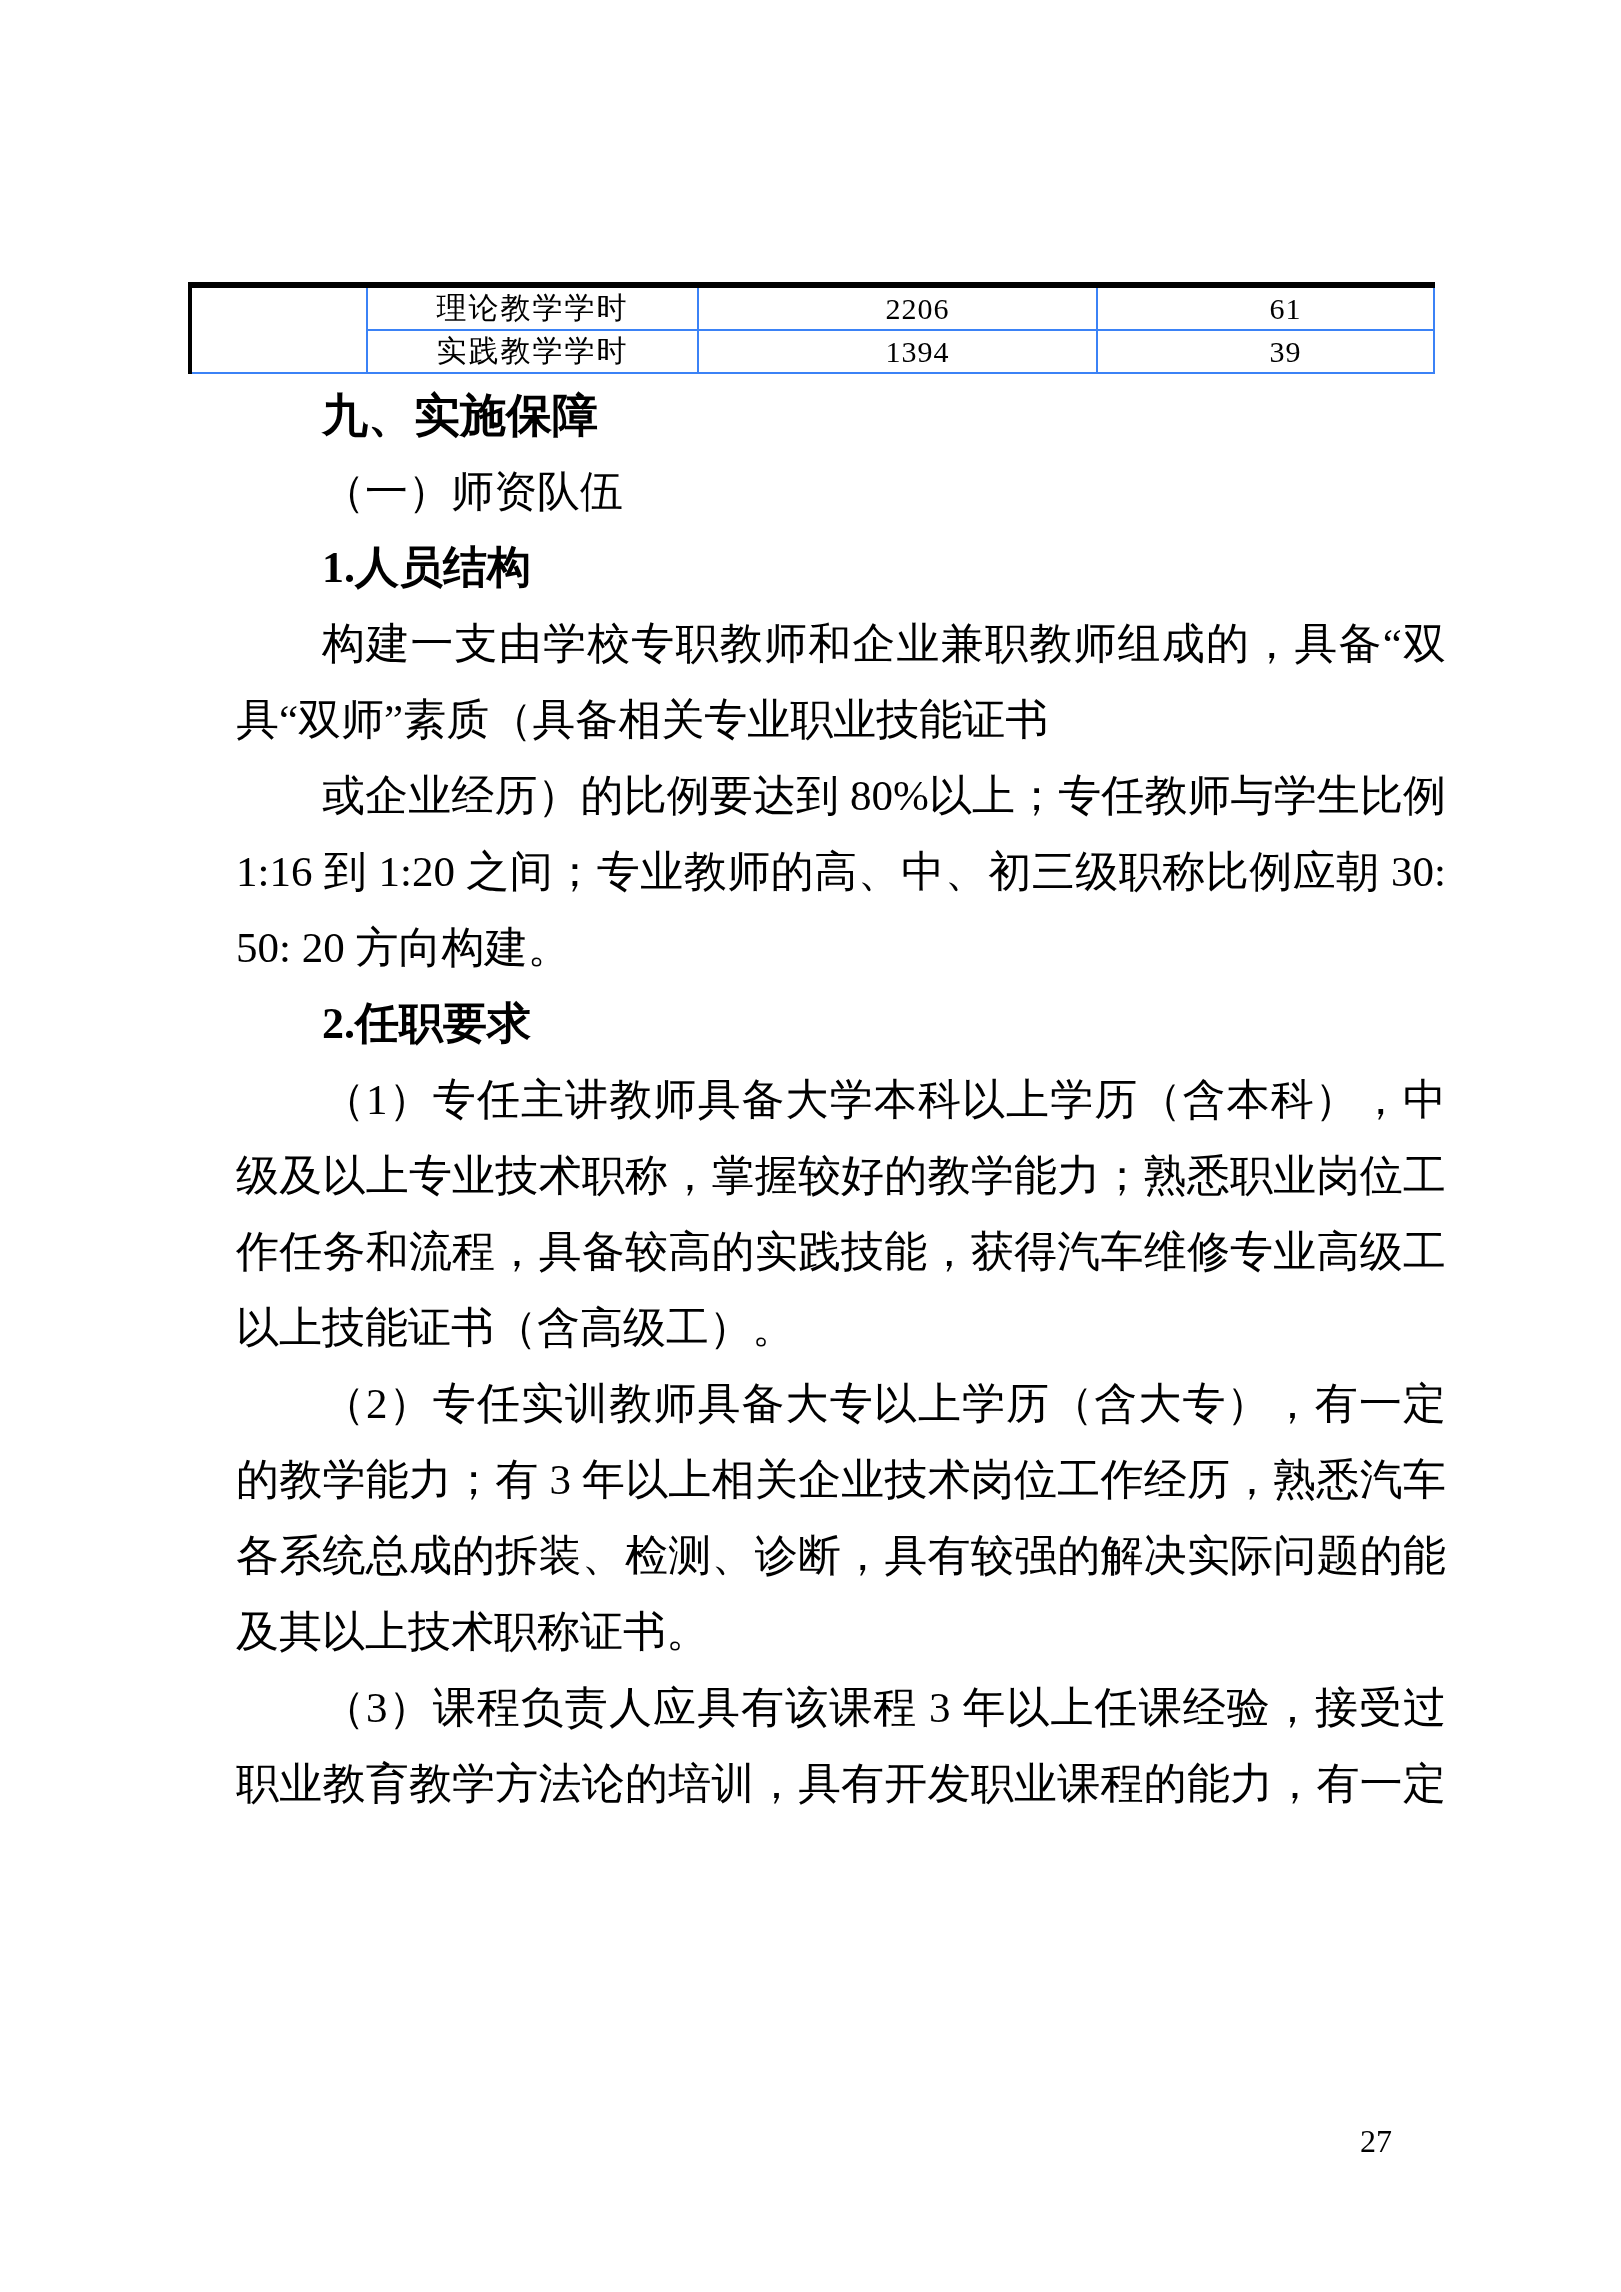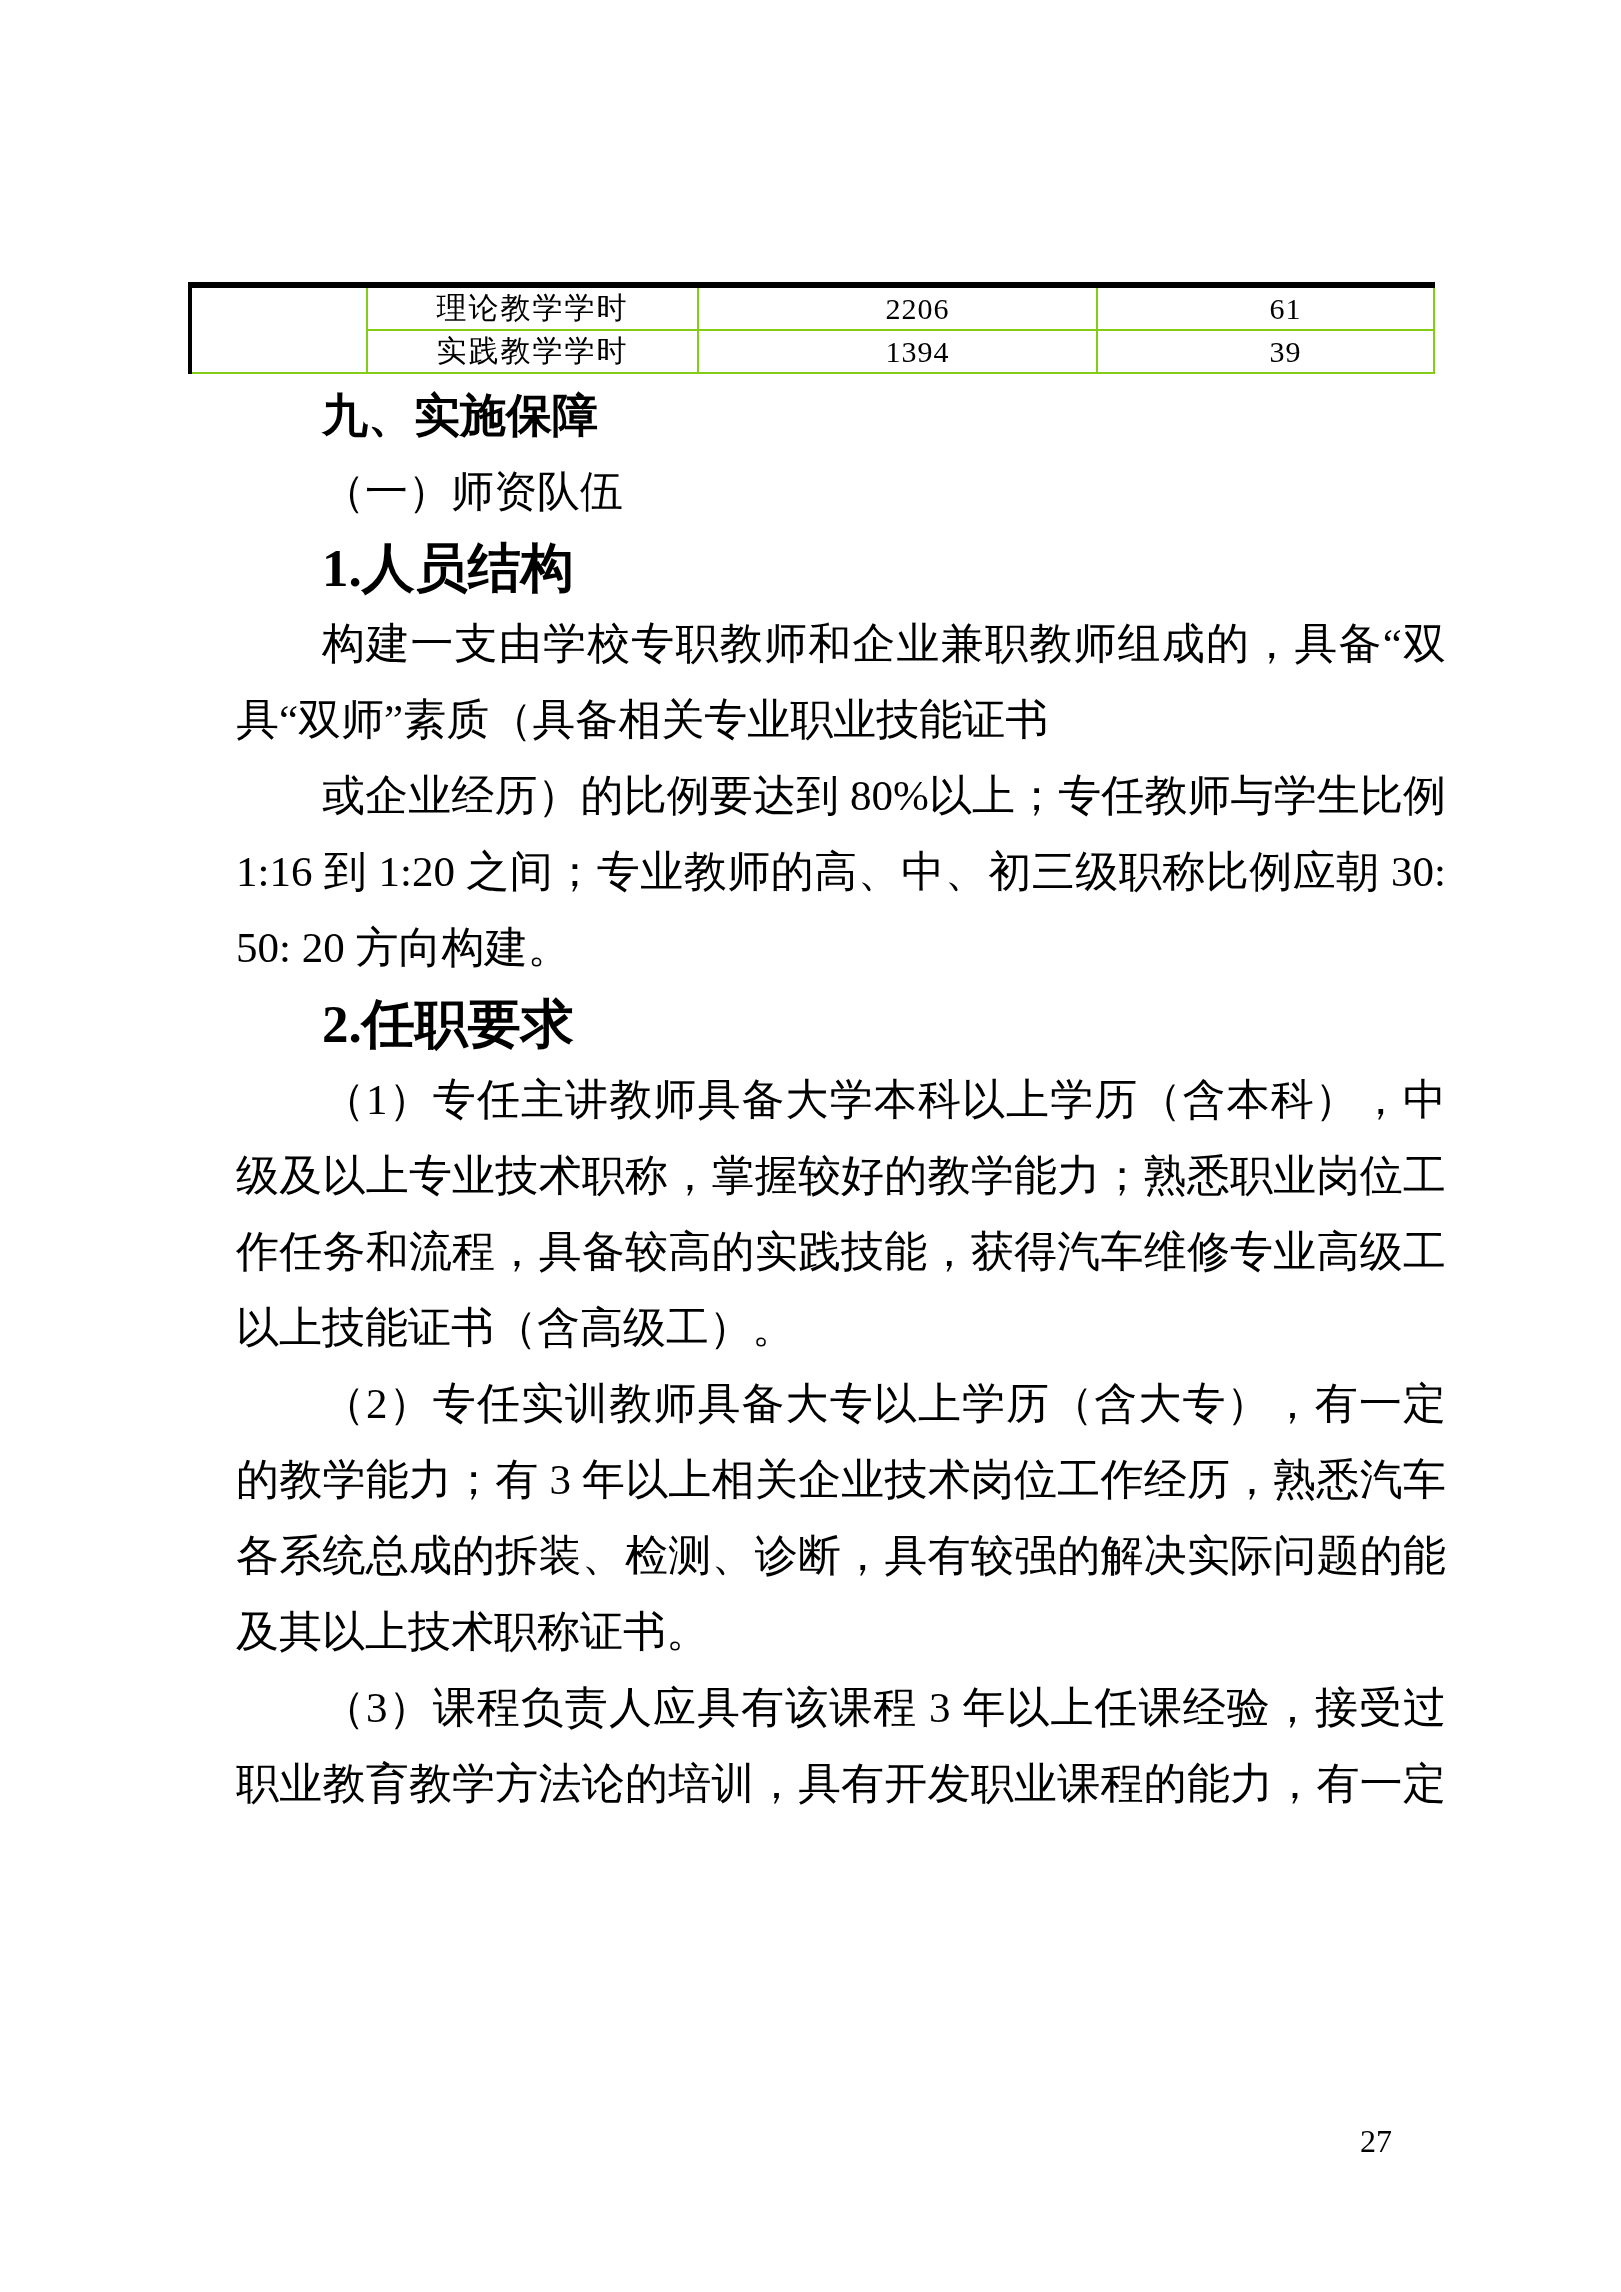"理论教学学时" .doc-table td { border: 2px solid #84cc16 -> 2px solid #3b82f6 }
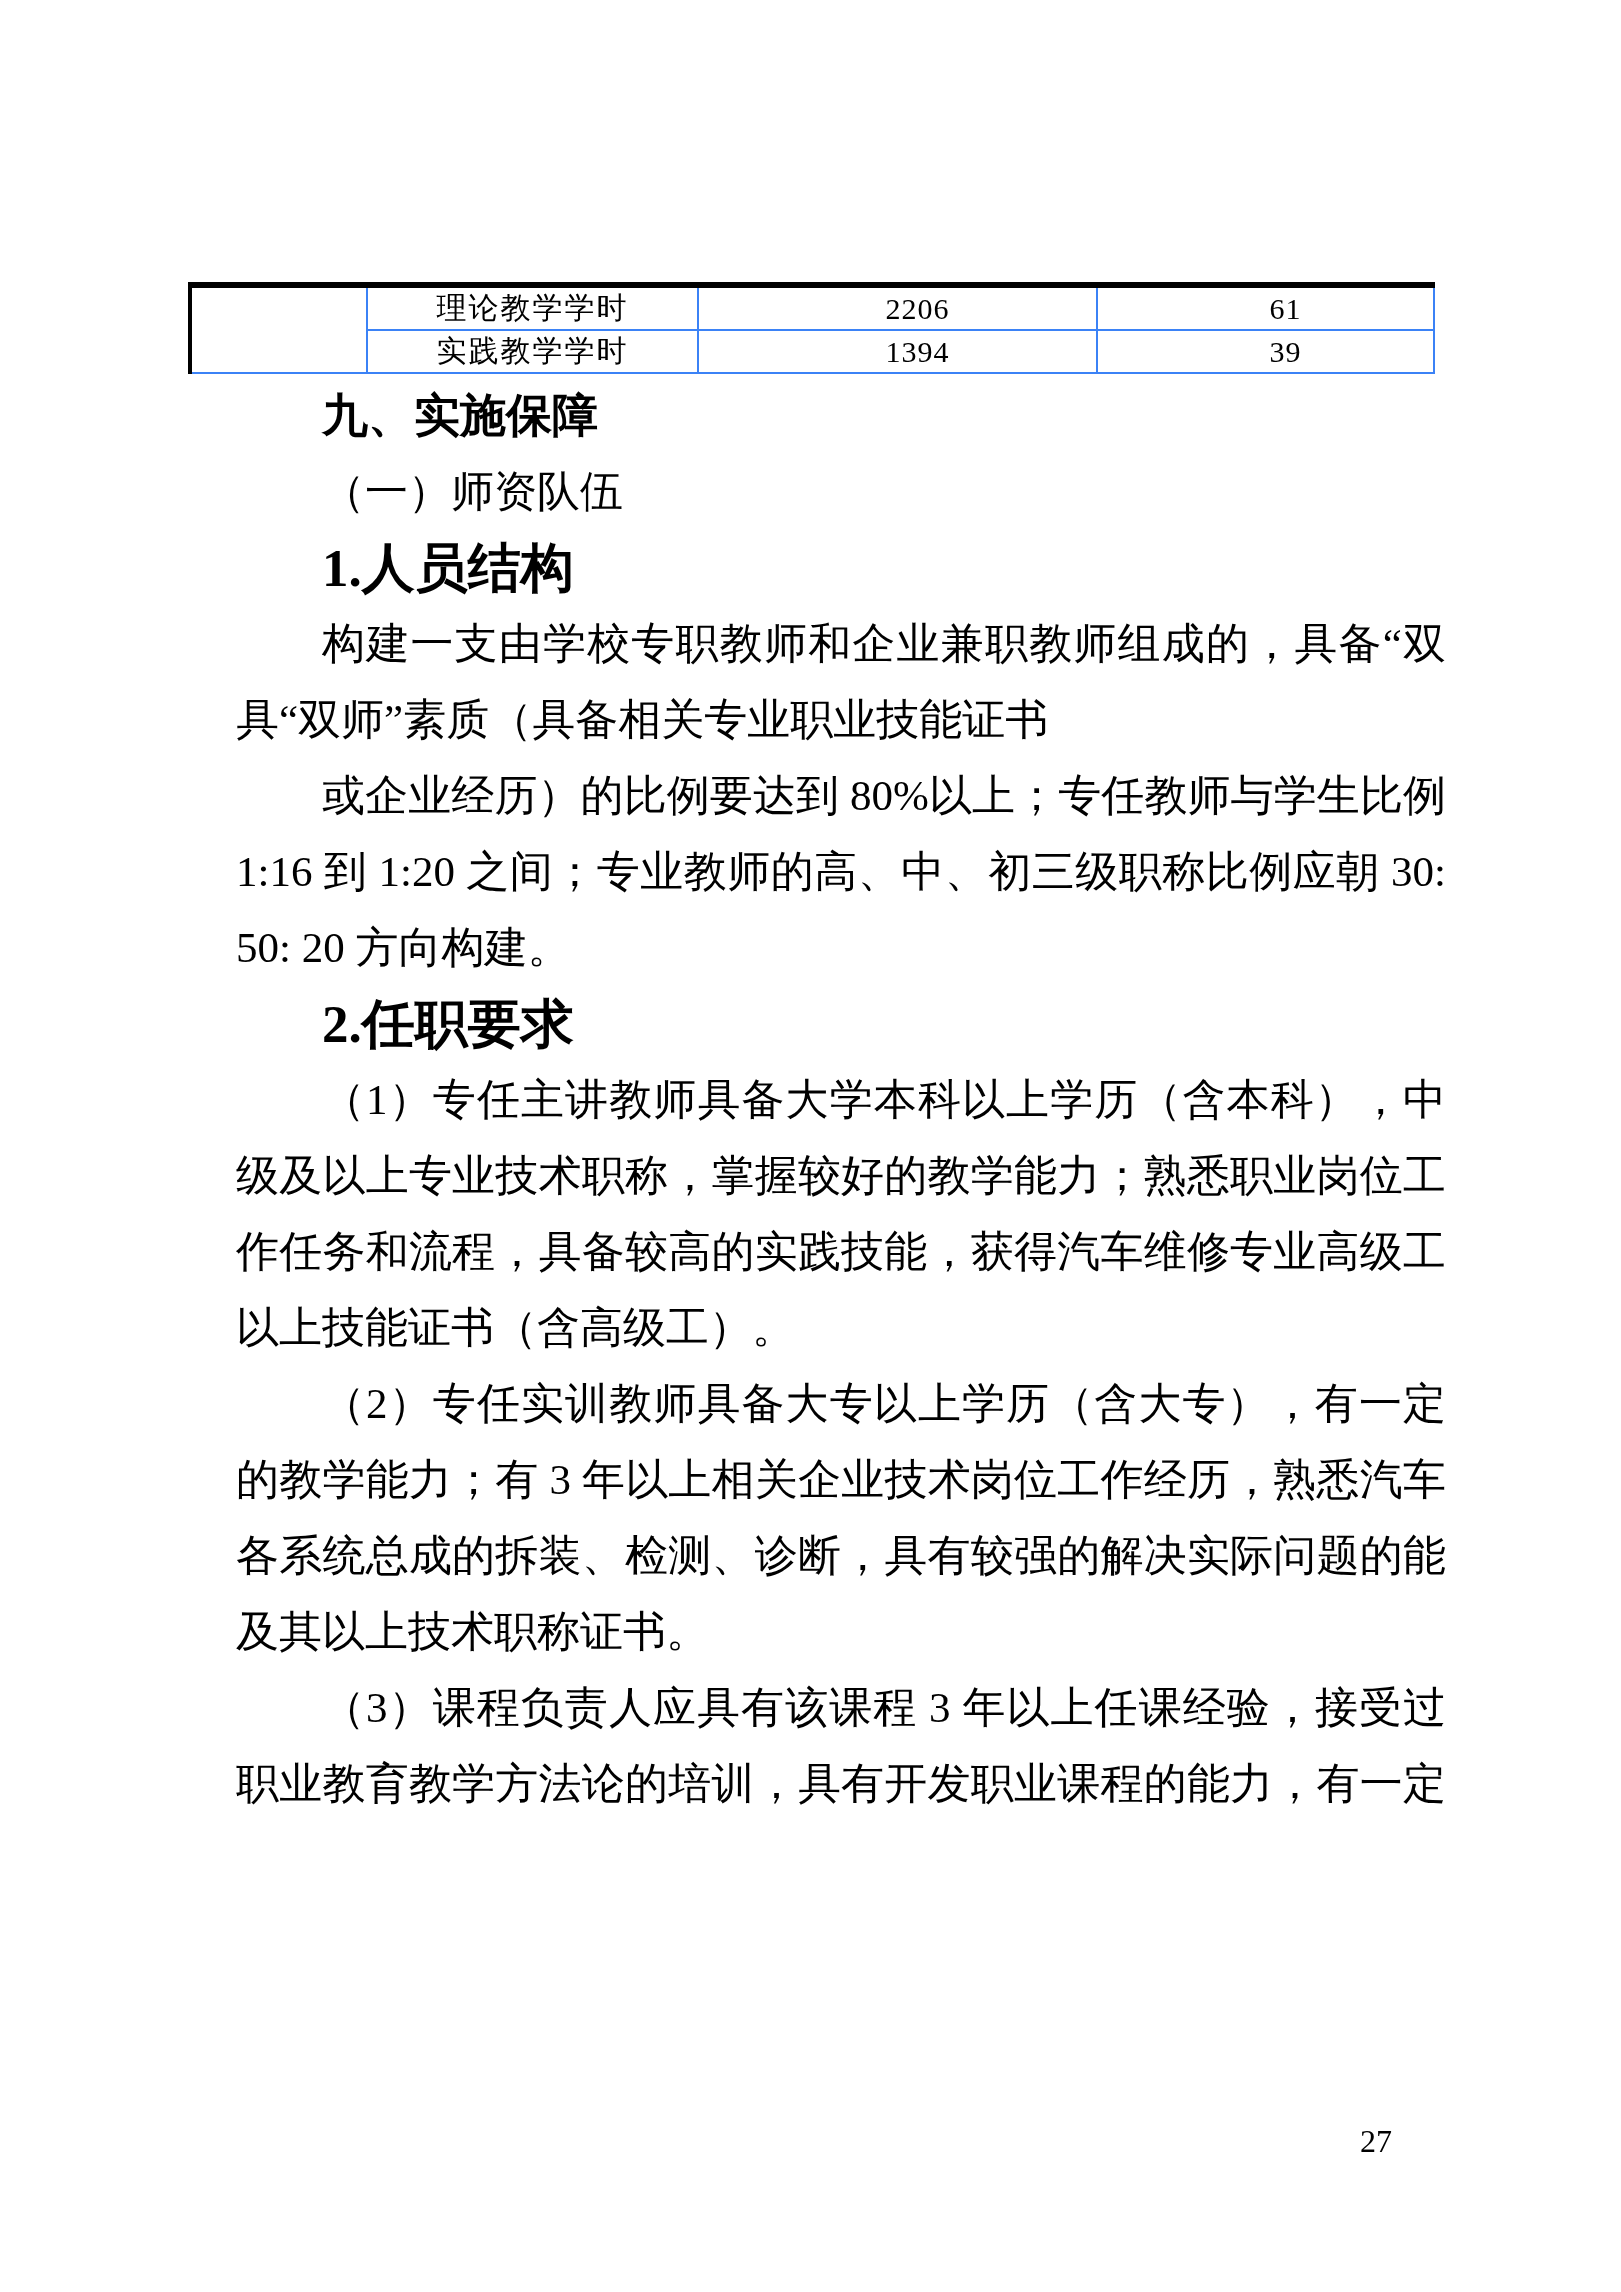"1.人员结构" .h-num { font-size: 53px -> 44px }
